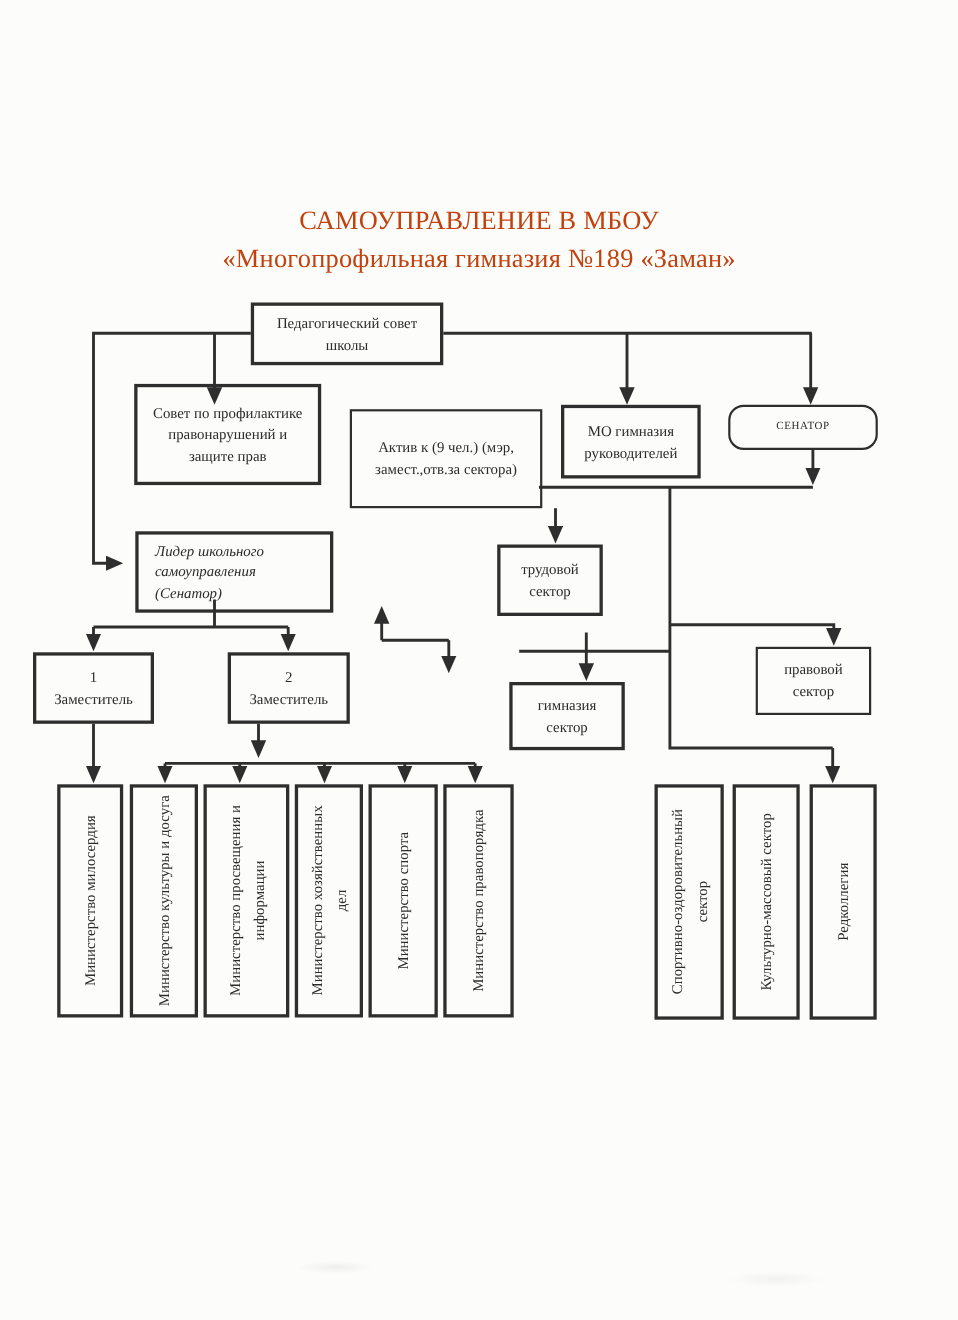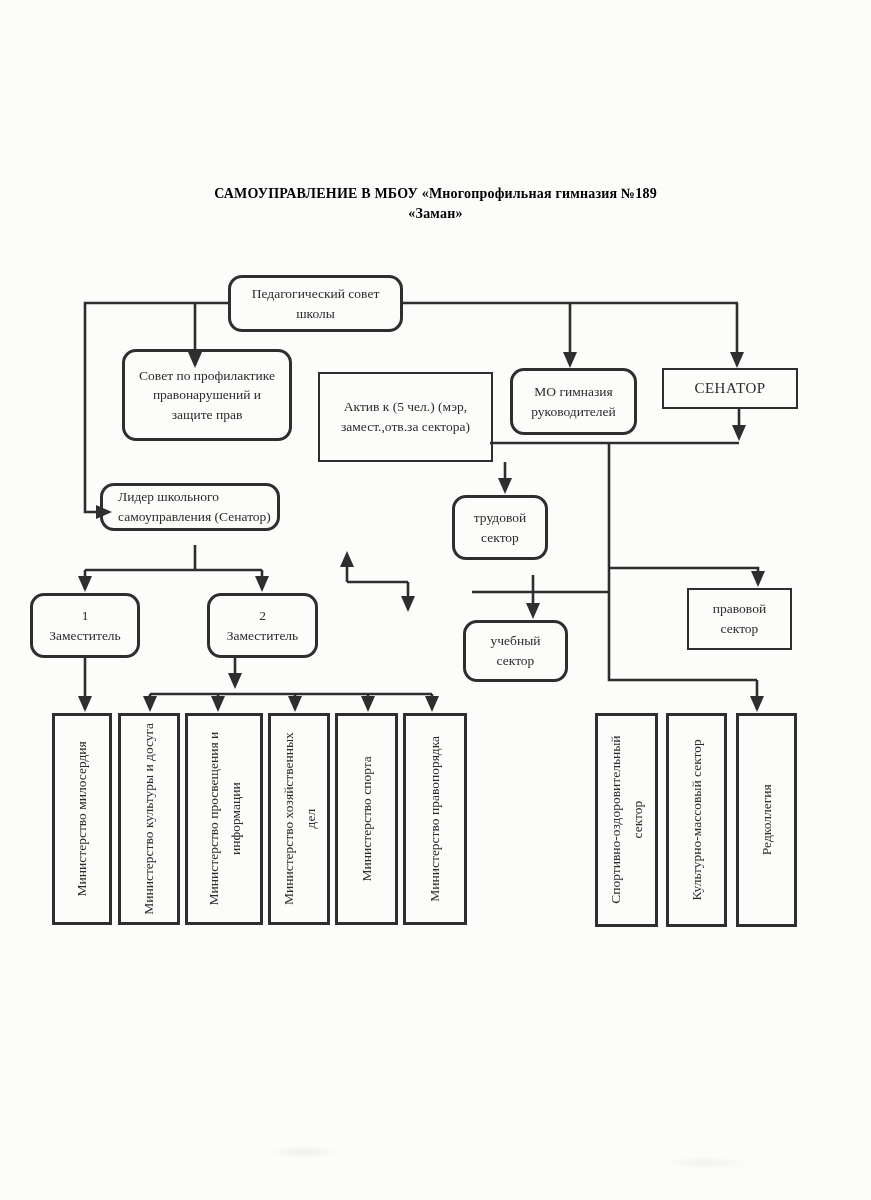"САМОУПРАВЛЕНИЕ В МБОУ «Многопрофильная" #title .t-inner { color: #000000 -> #c2410c; font-size: 14px -> 24px; font-weight: bold -> normal }
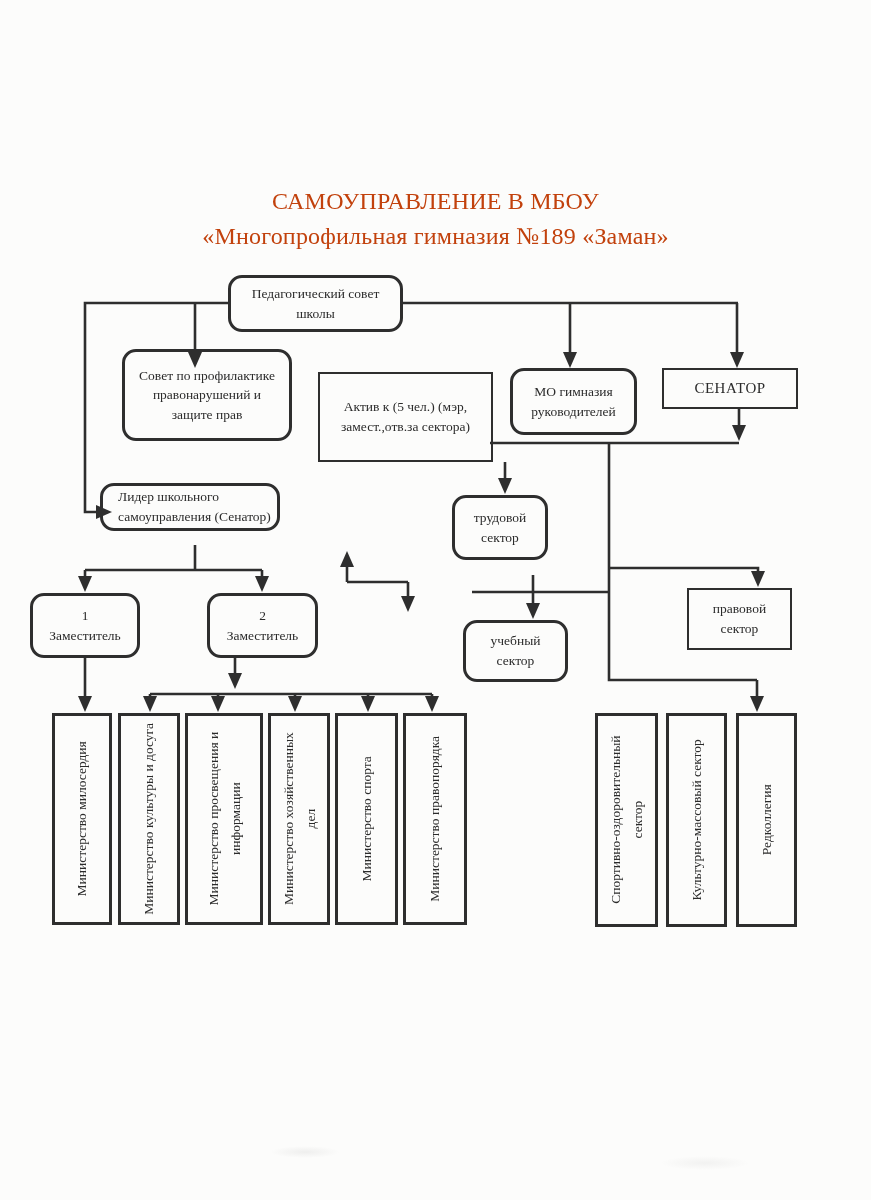"Педагогический совет школы" .node.thick { border-radius: 14px -> none }
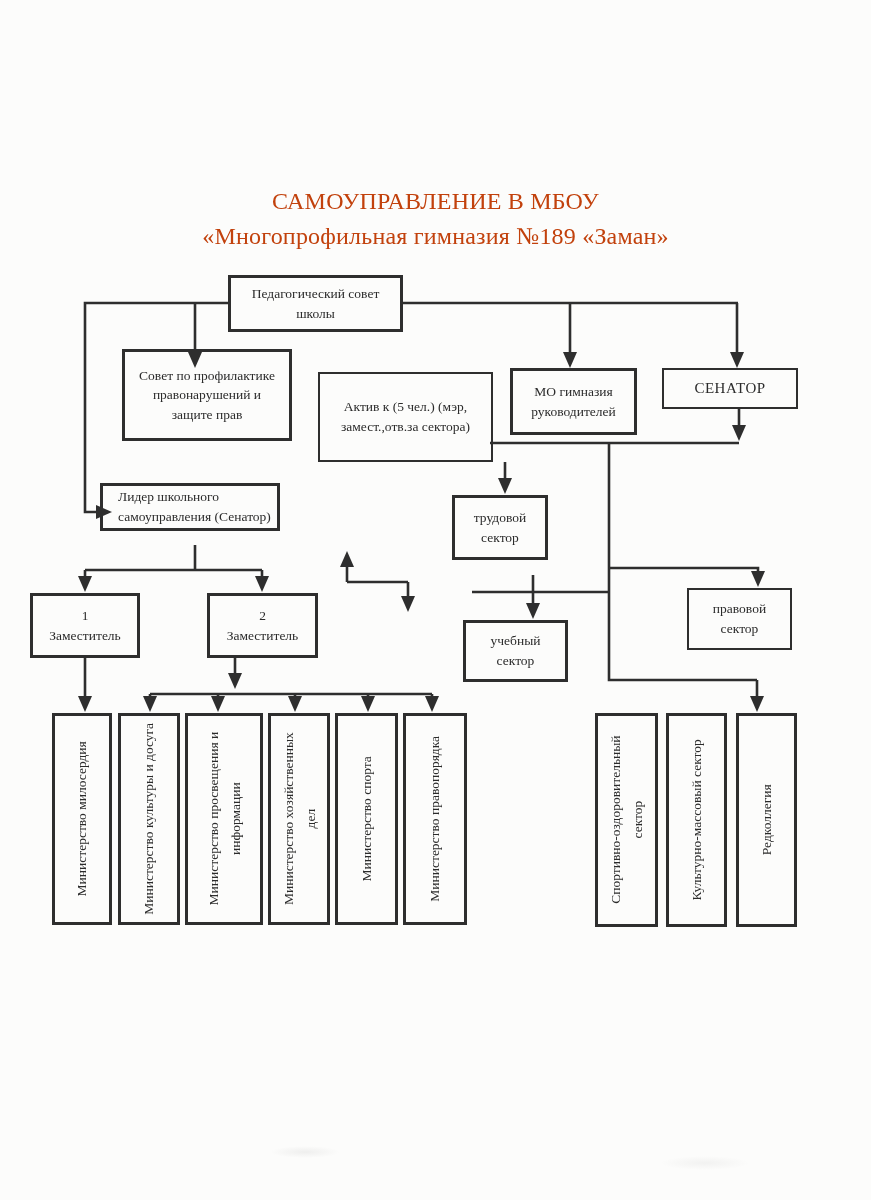"СЕНАТОР" .node.caps { border-radius: none -> 14px; font-size: 15px -> 10px }
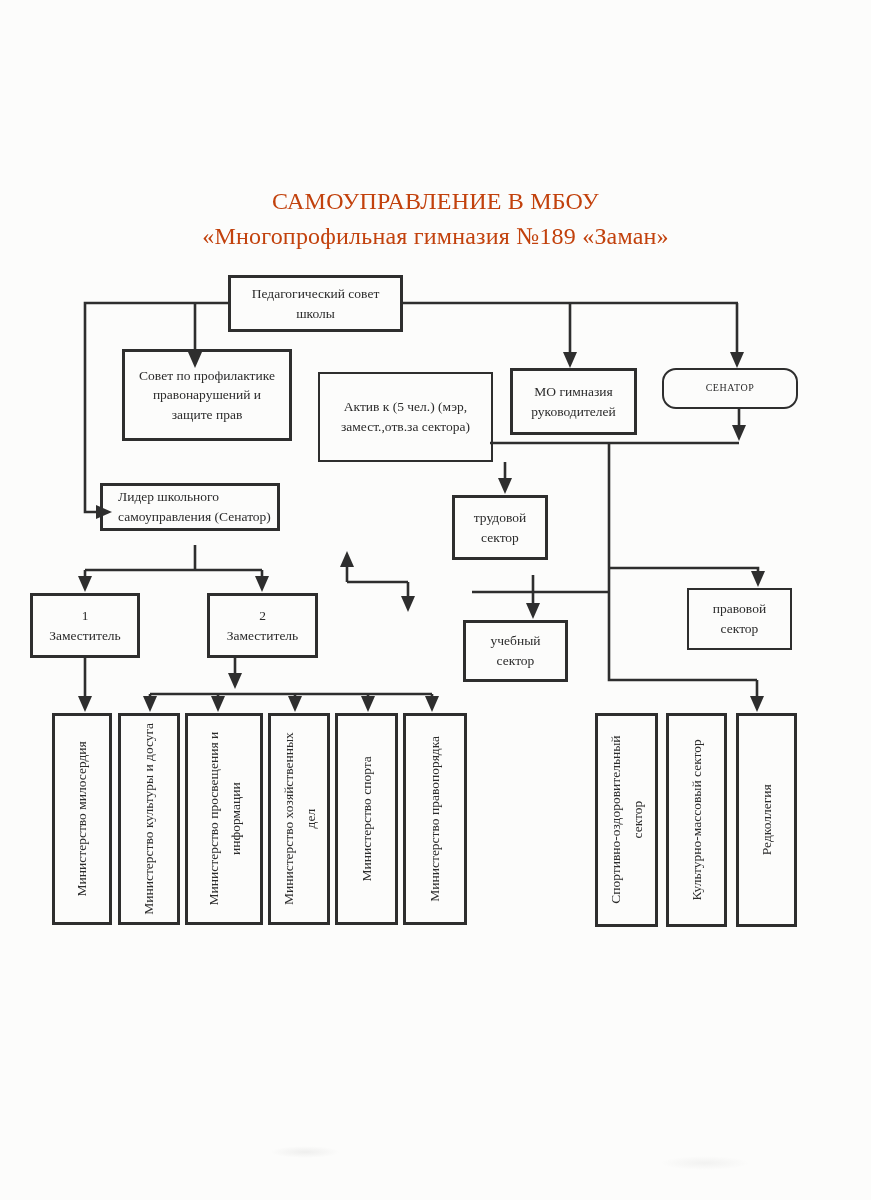"Актив к (5 чел.) (мэр," div.node { text: 5 -> 9 }
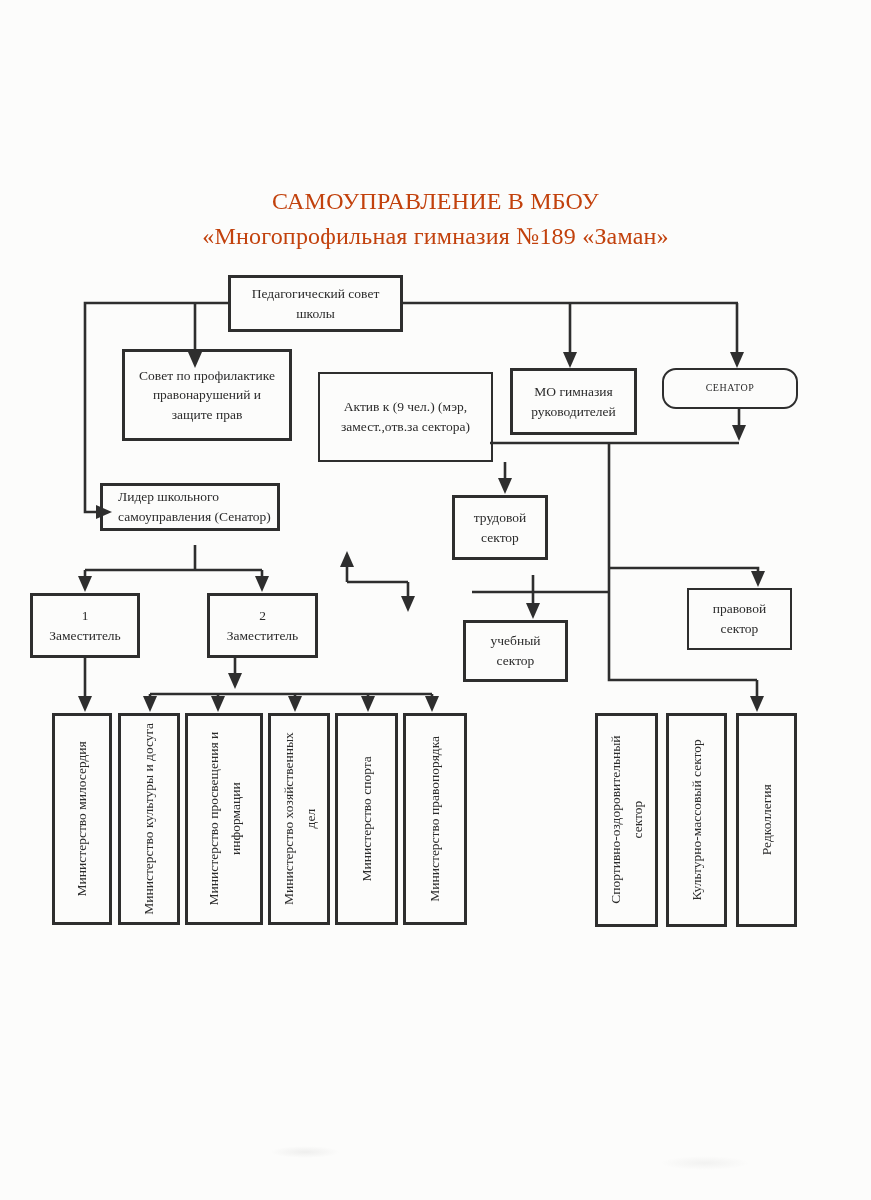"Лидер школьного самоуправления (Сенатор)" div.node { font-style: none -> italic; height: 48px -> 74px; left: 100px -> 123px }
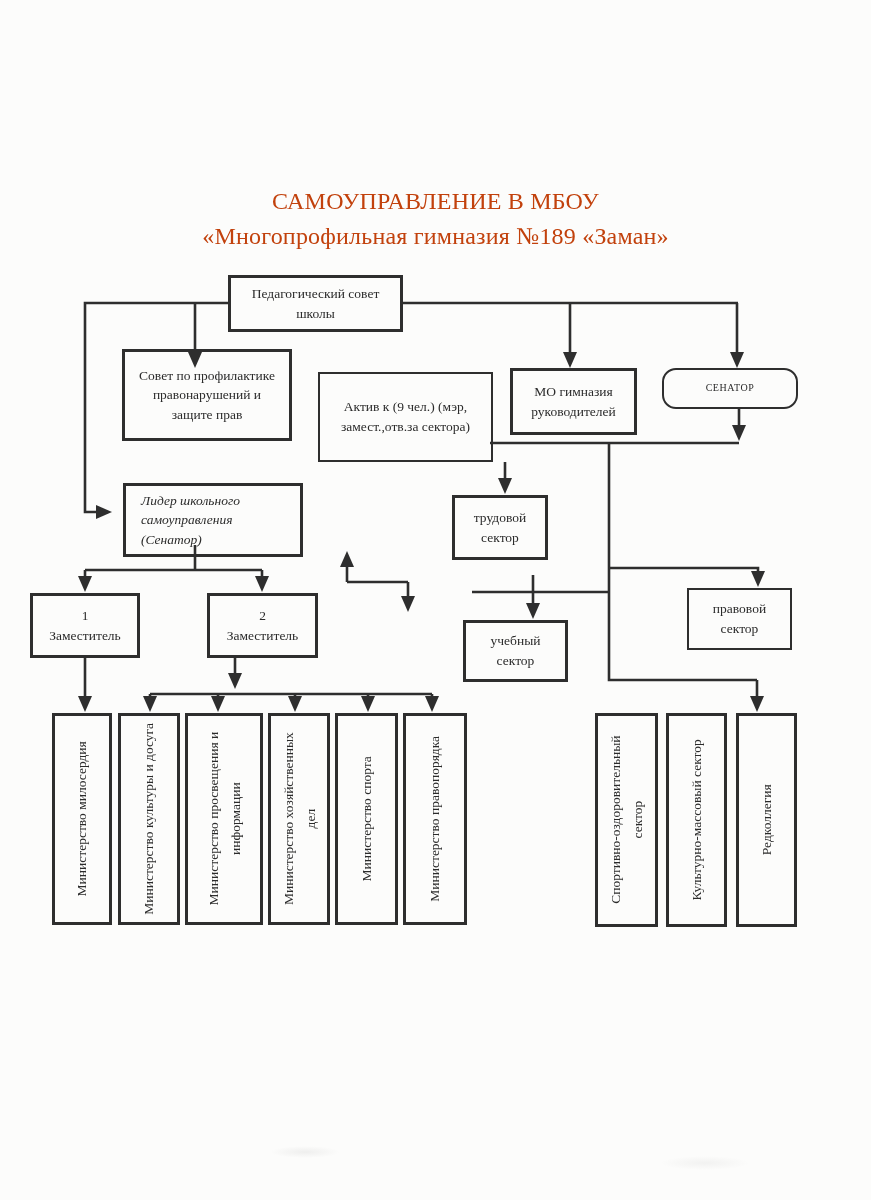"учебный сектор" div.node { text: учебный -> гимназия }
